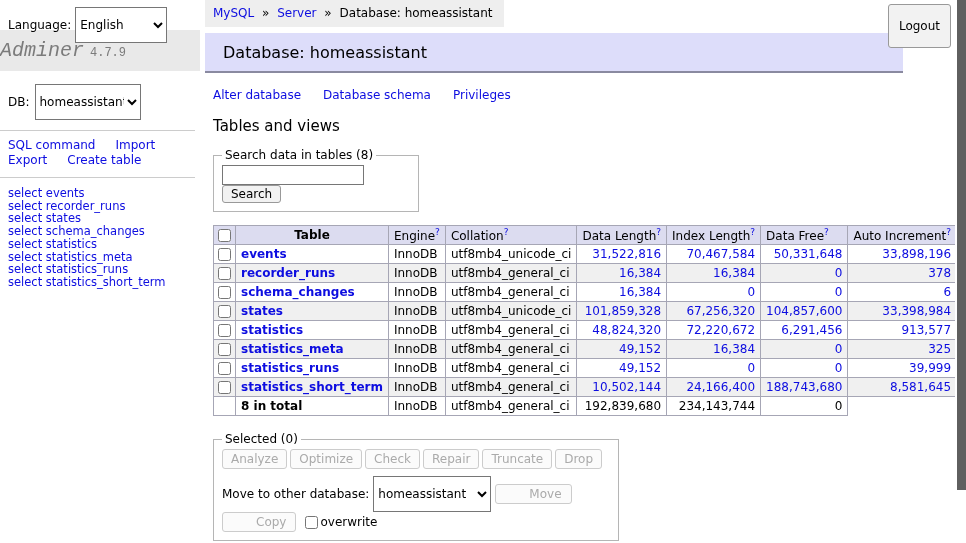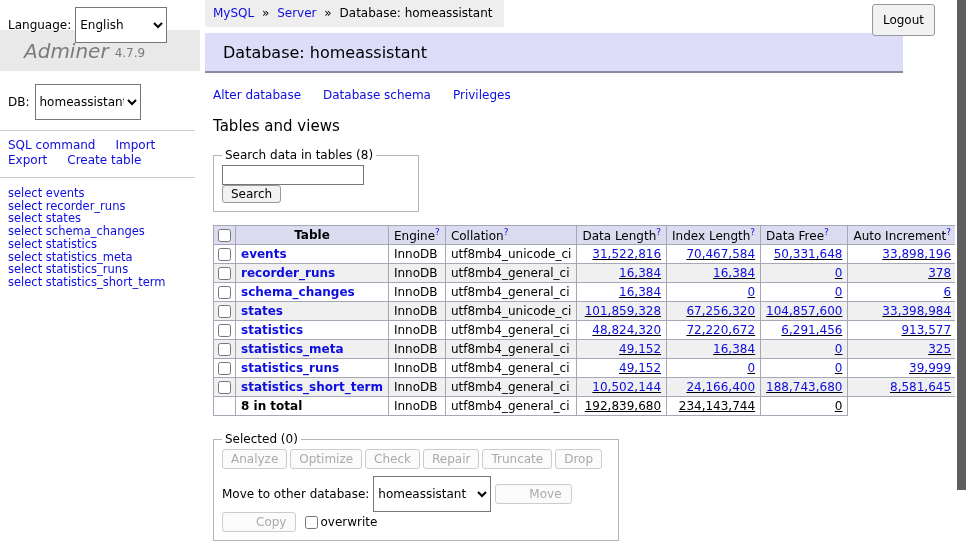"Logout" .logout-btn { padding: 8px 10px -> 14px 10px; right: 20px -> 4px }
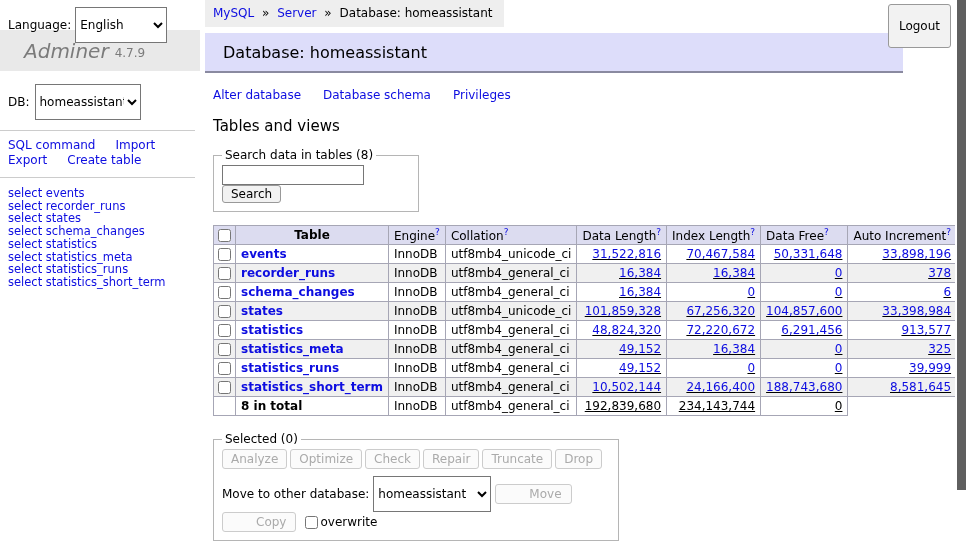"Adminer" .logo { font-family: none -> Liberation Mono, monospace; padding-left: 24px -> 0 }
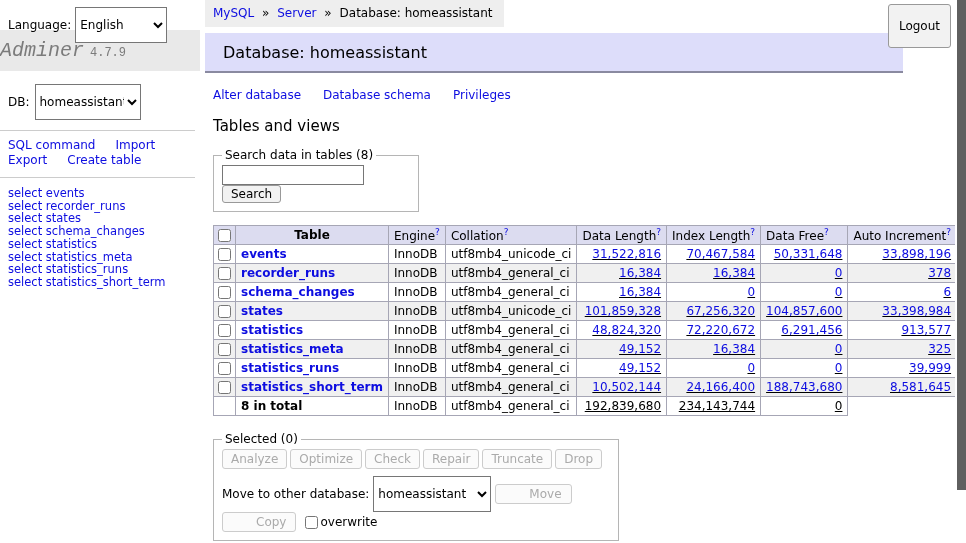"31,522,816" td.num { text-decoration: underline -> none }
